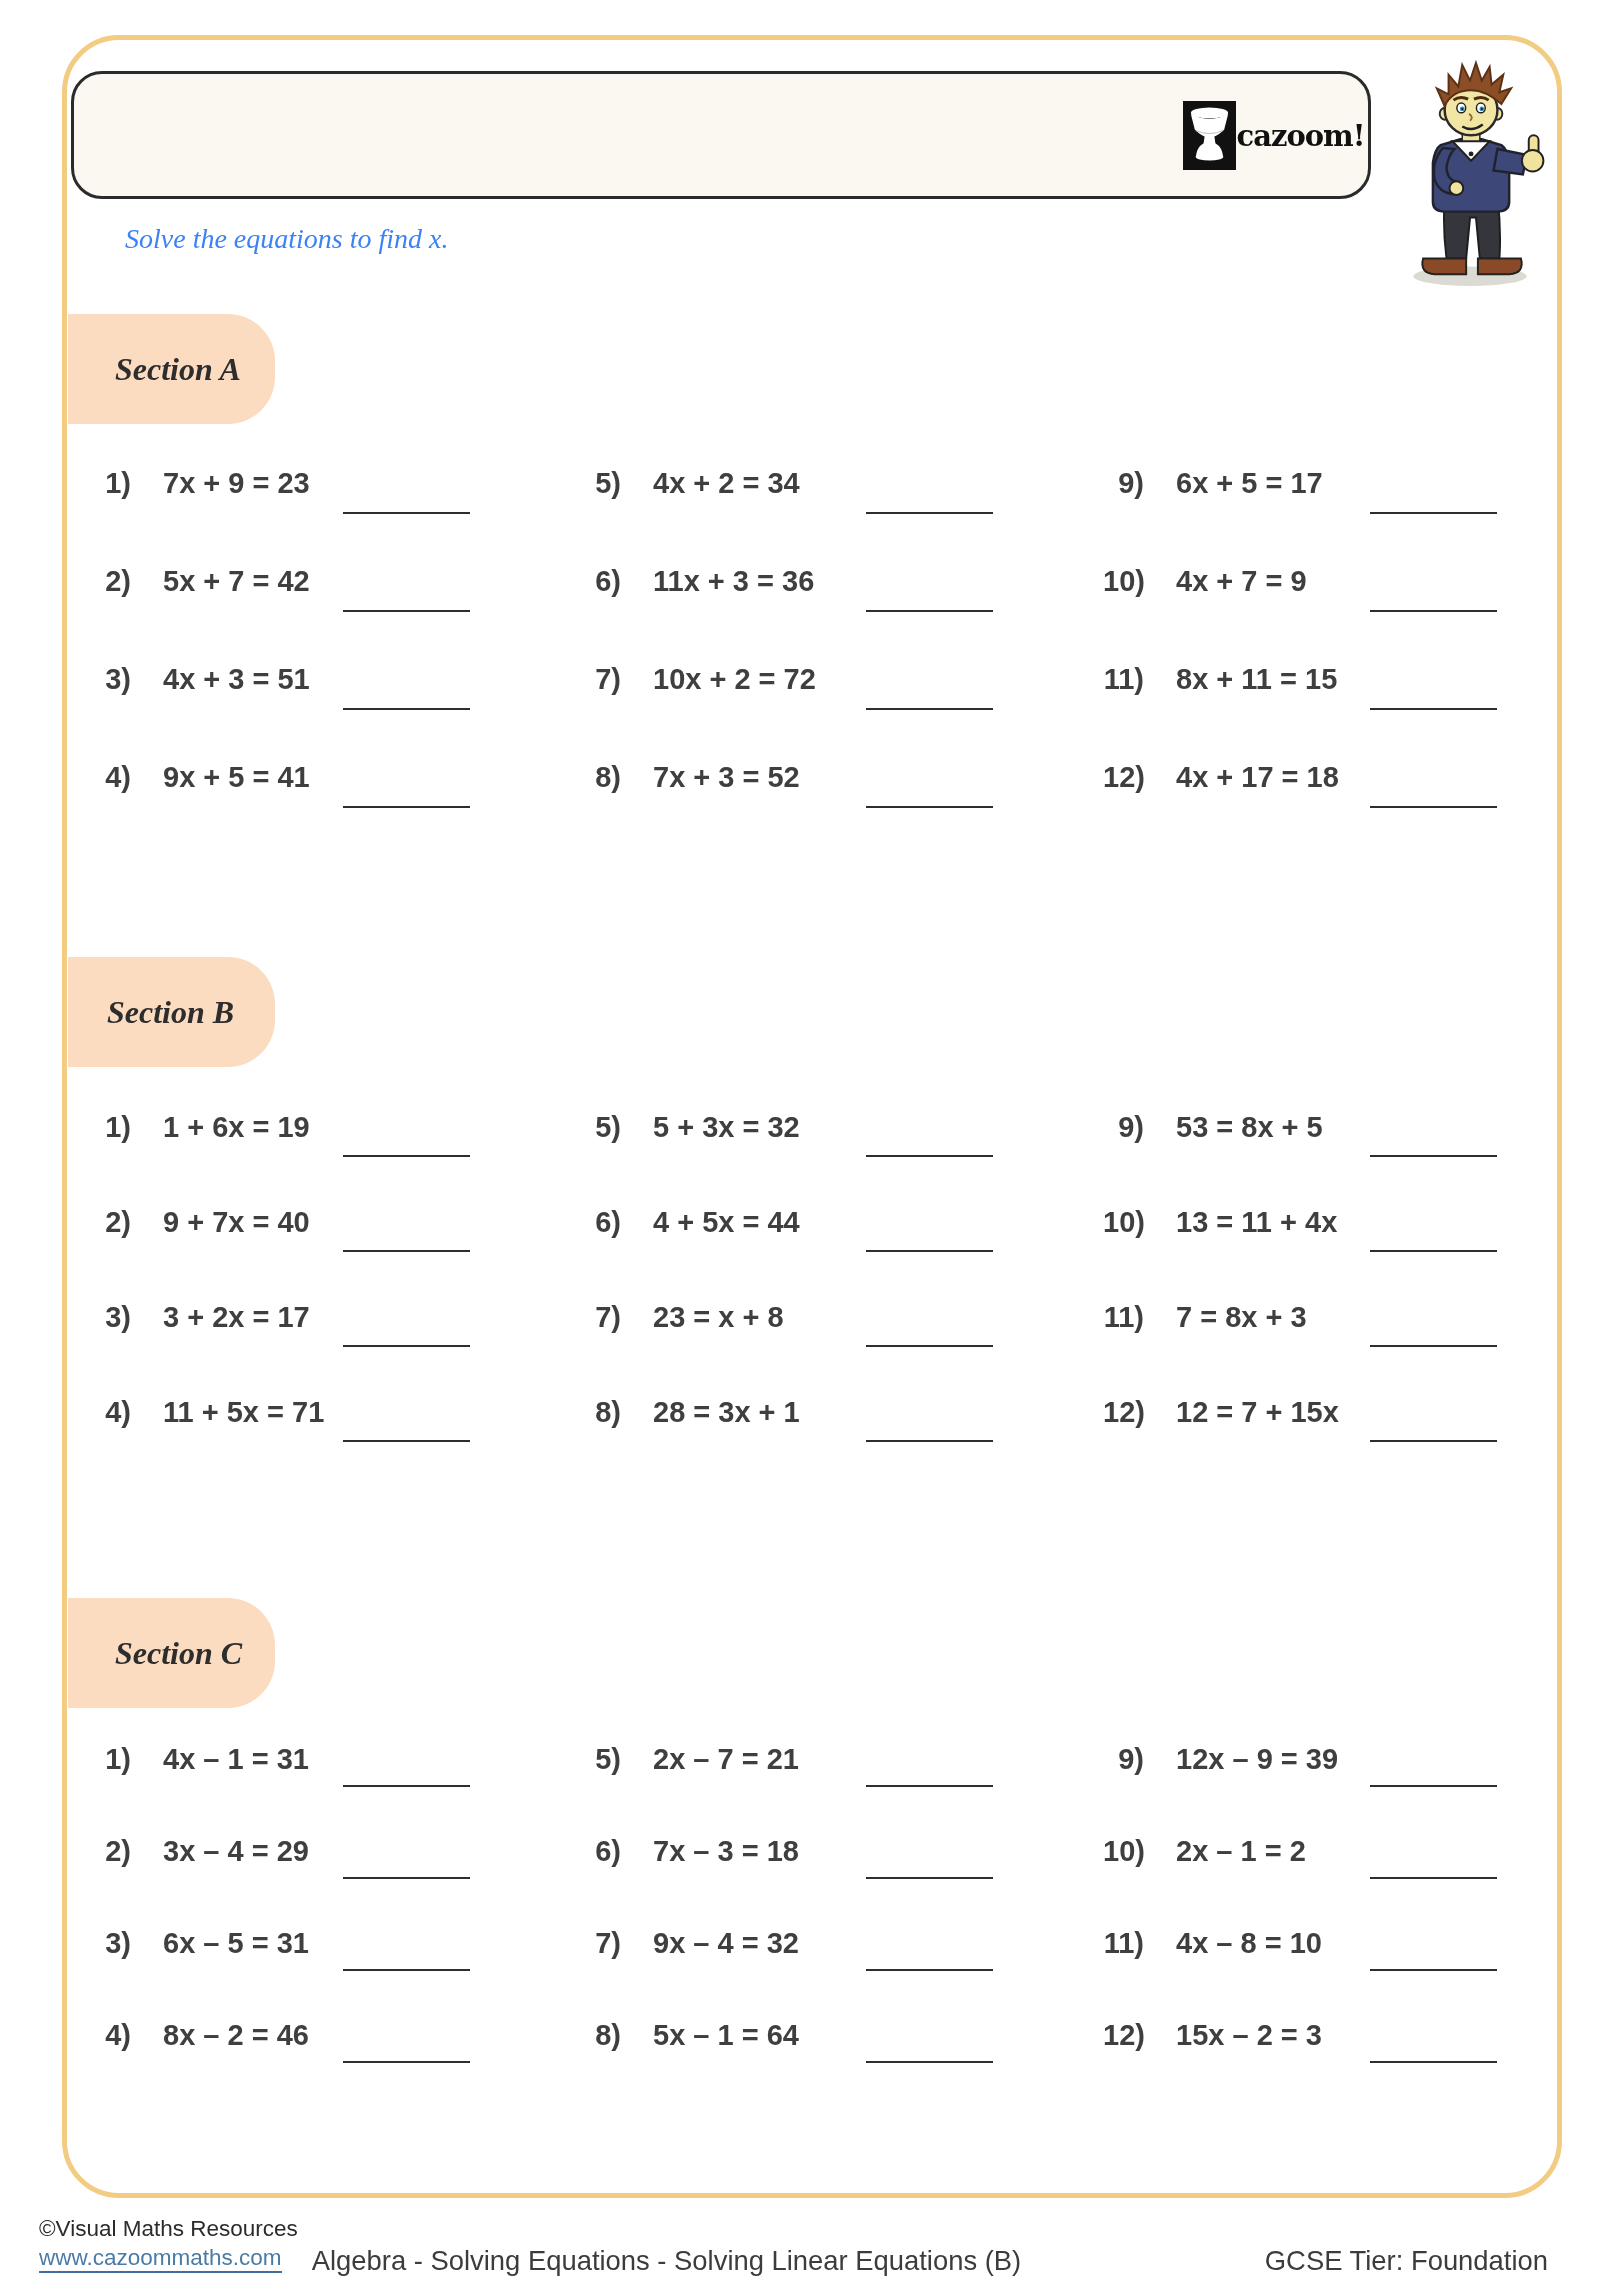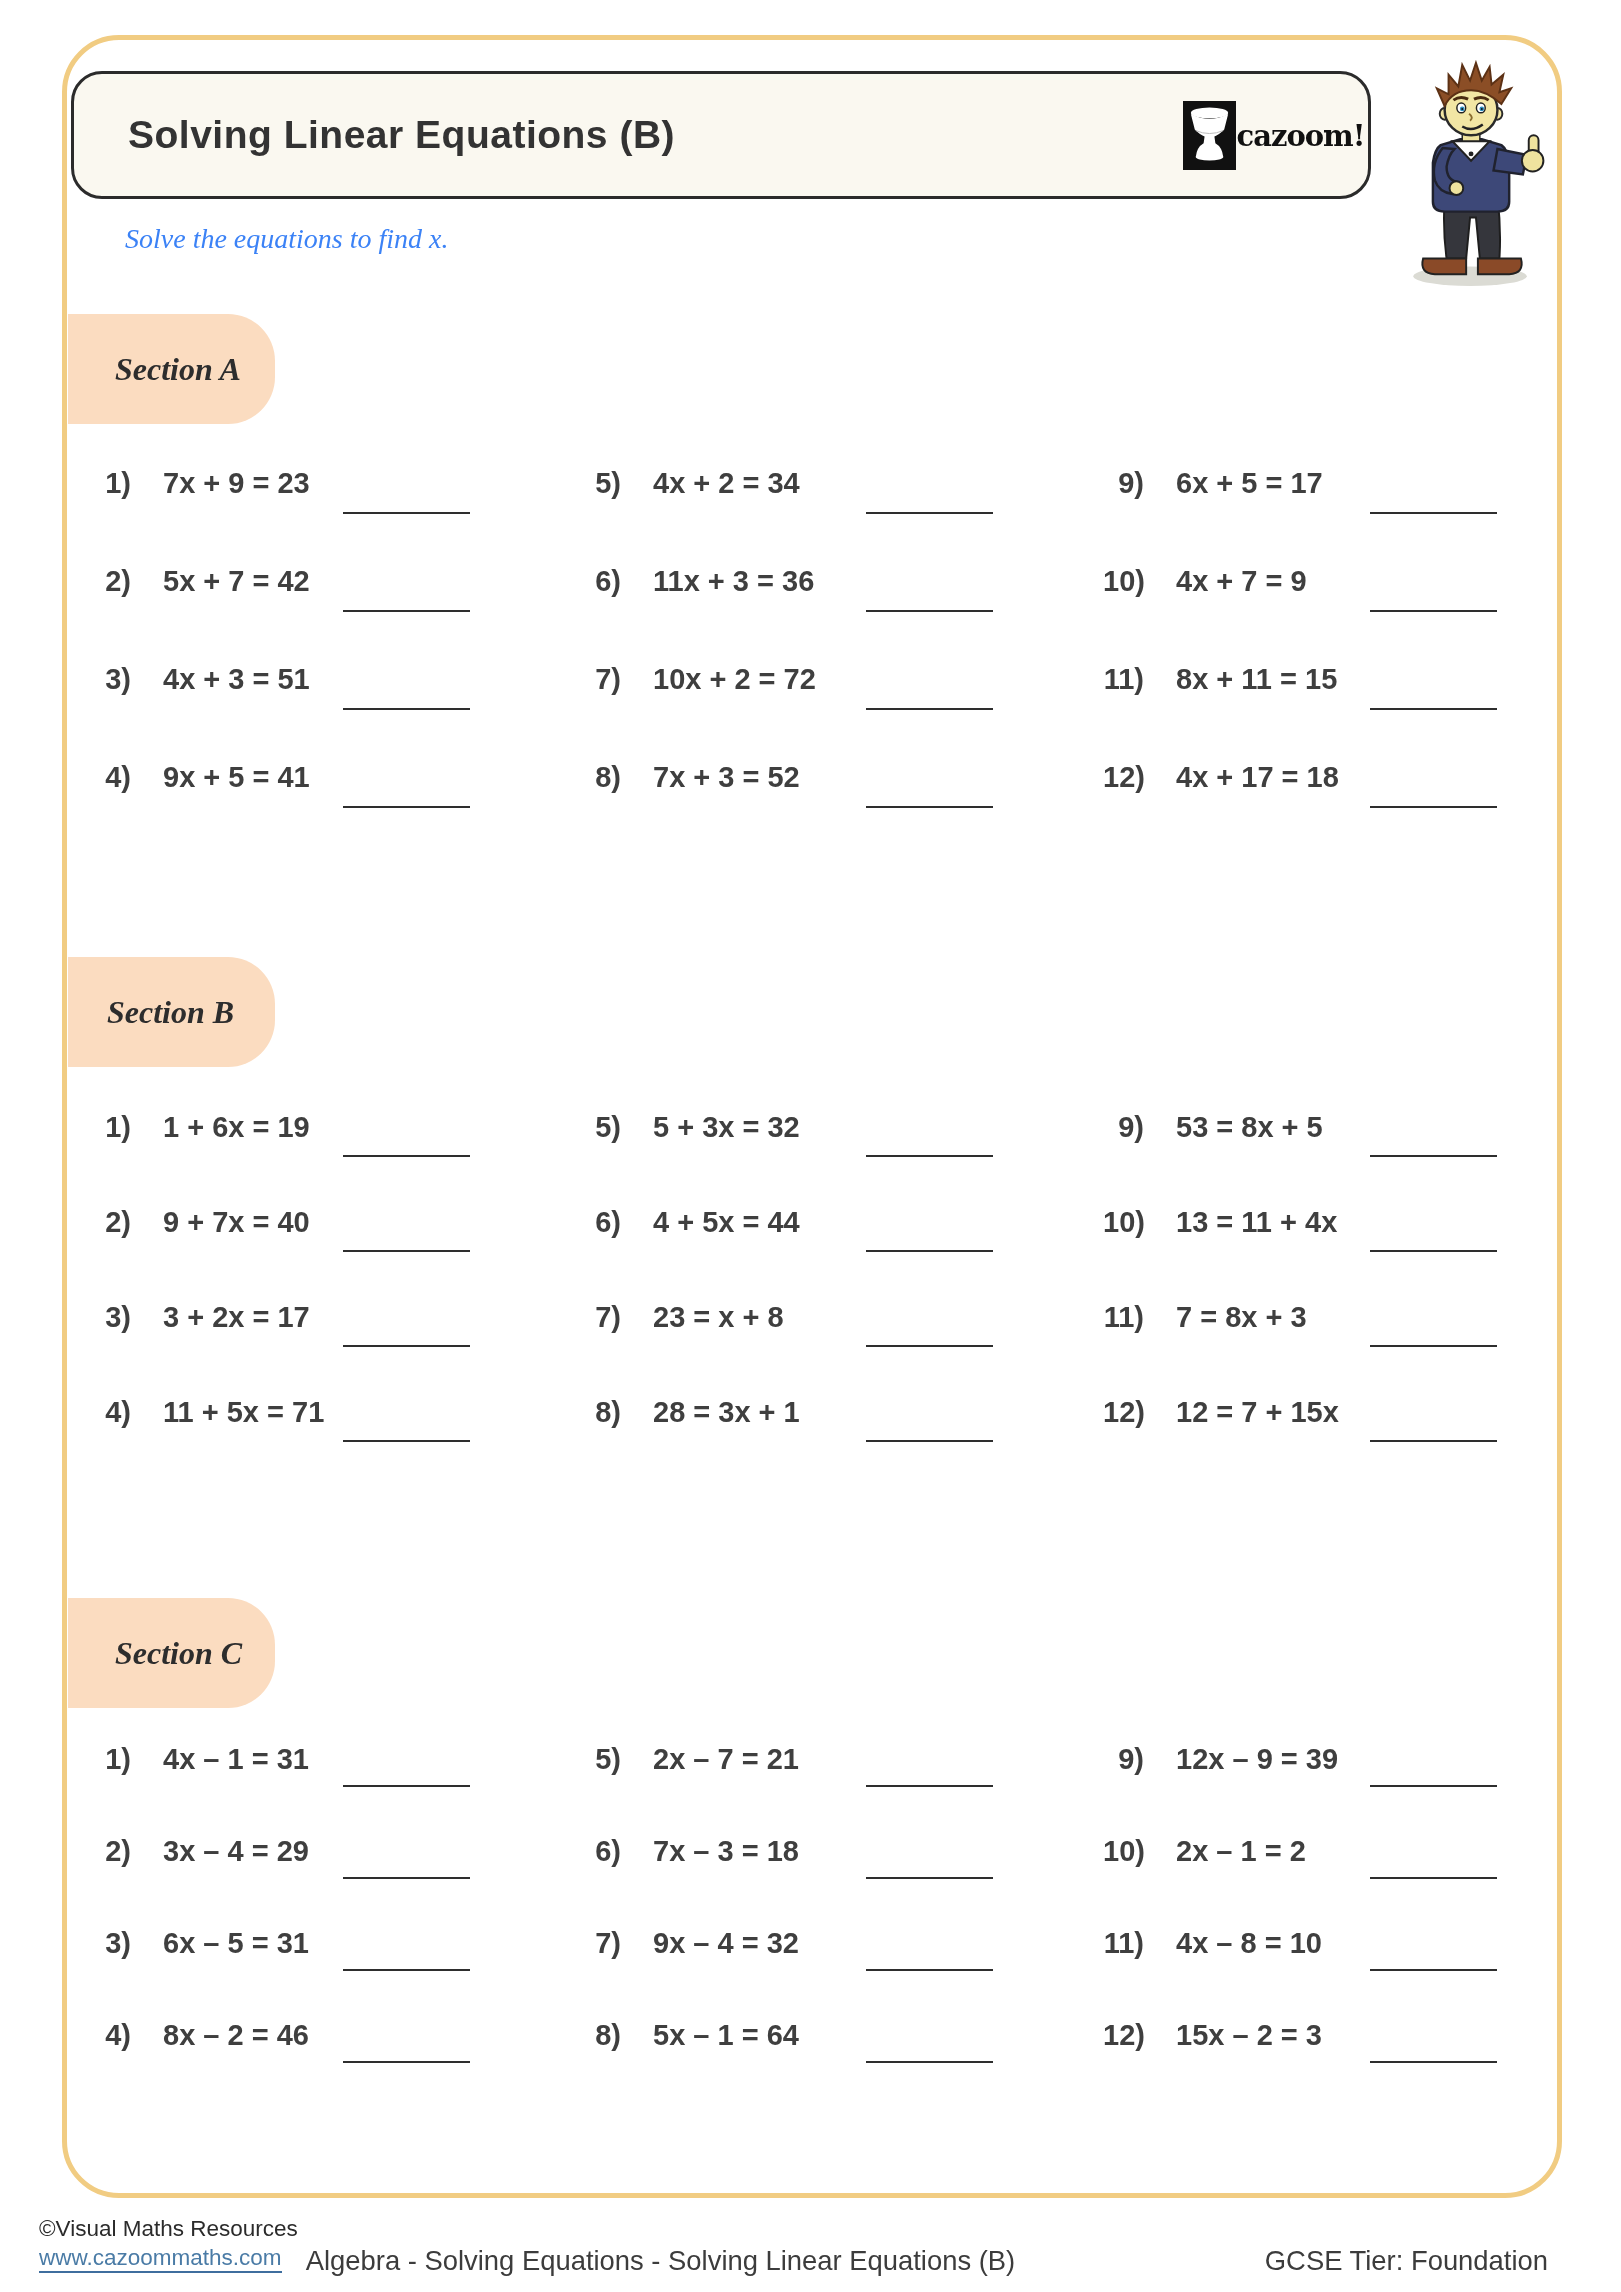"Solving Linear Equations (B)" h1.title { html: <h1>Solving Linear Equations (B)</h1> -> none }
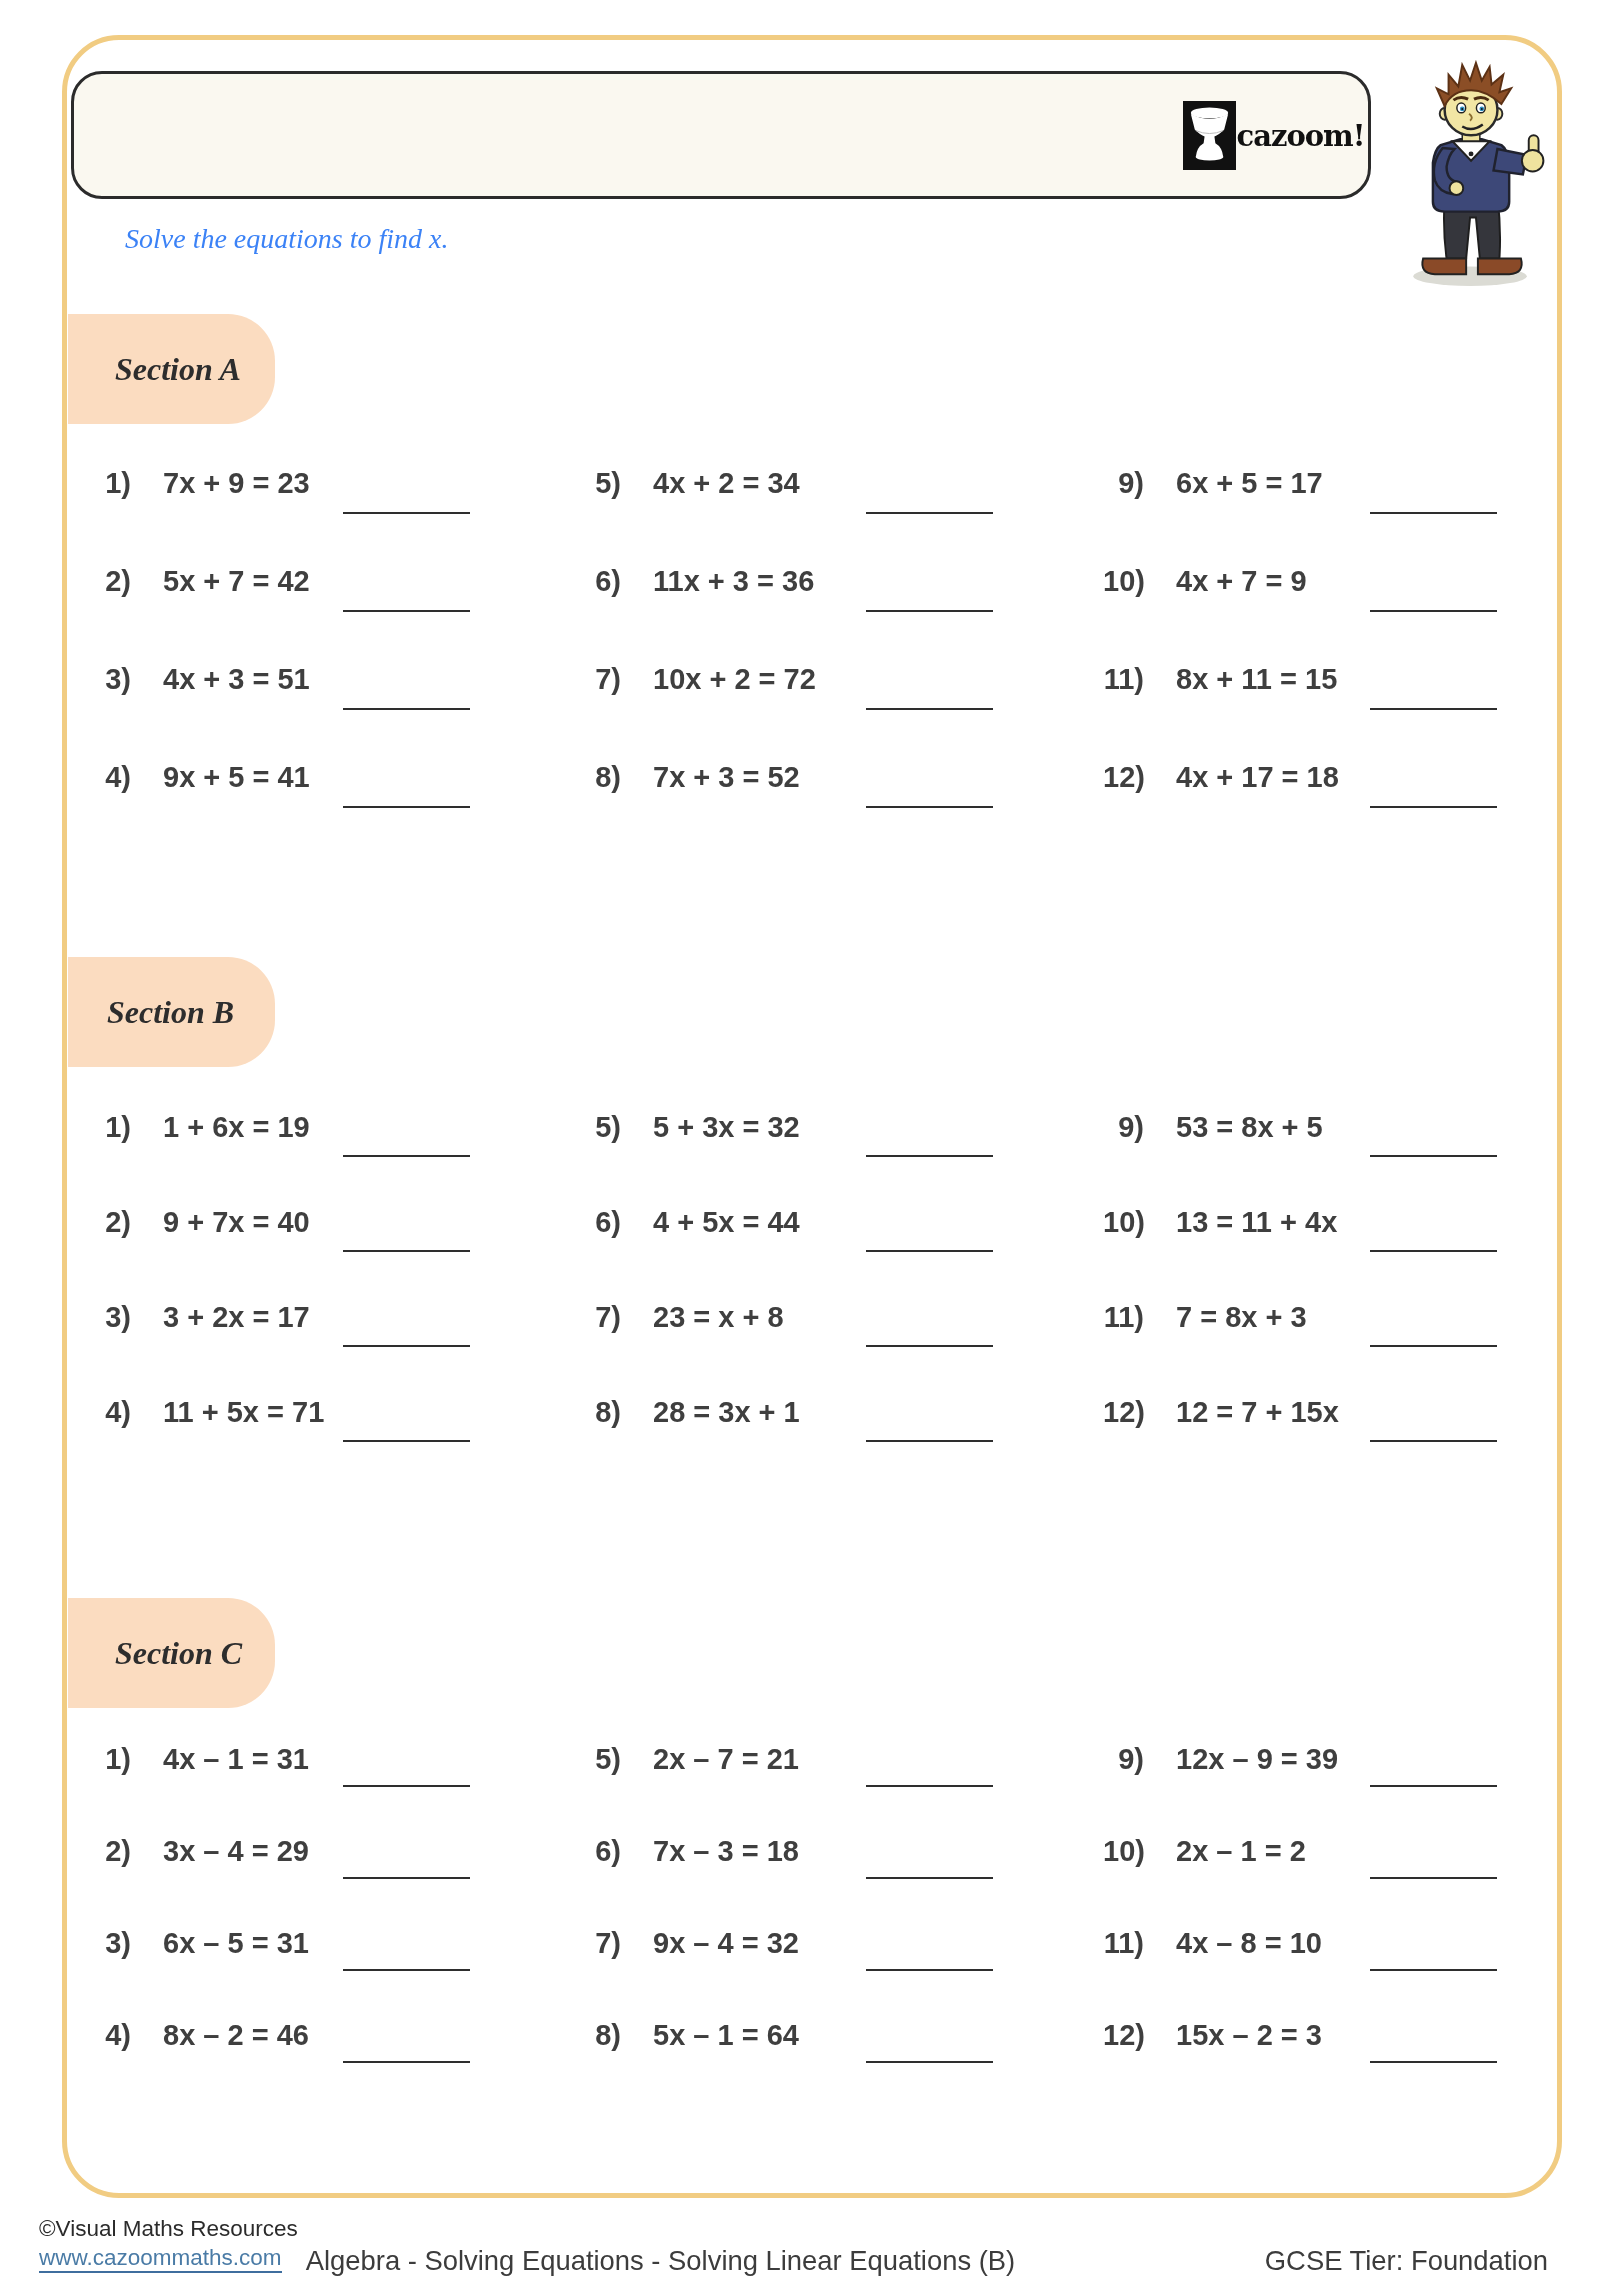"Algebra - Solving Equations -" .footer-center { left: 239px -> 245px }
